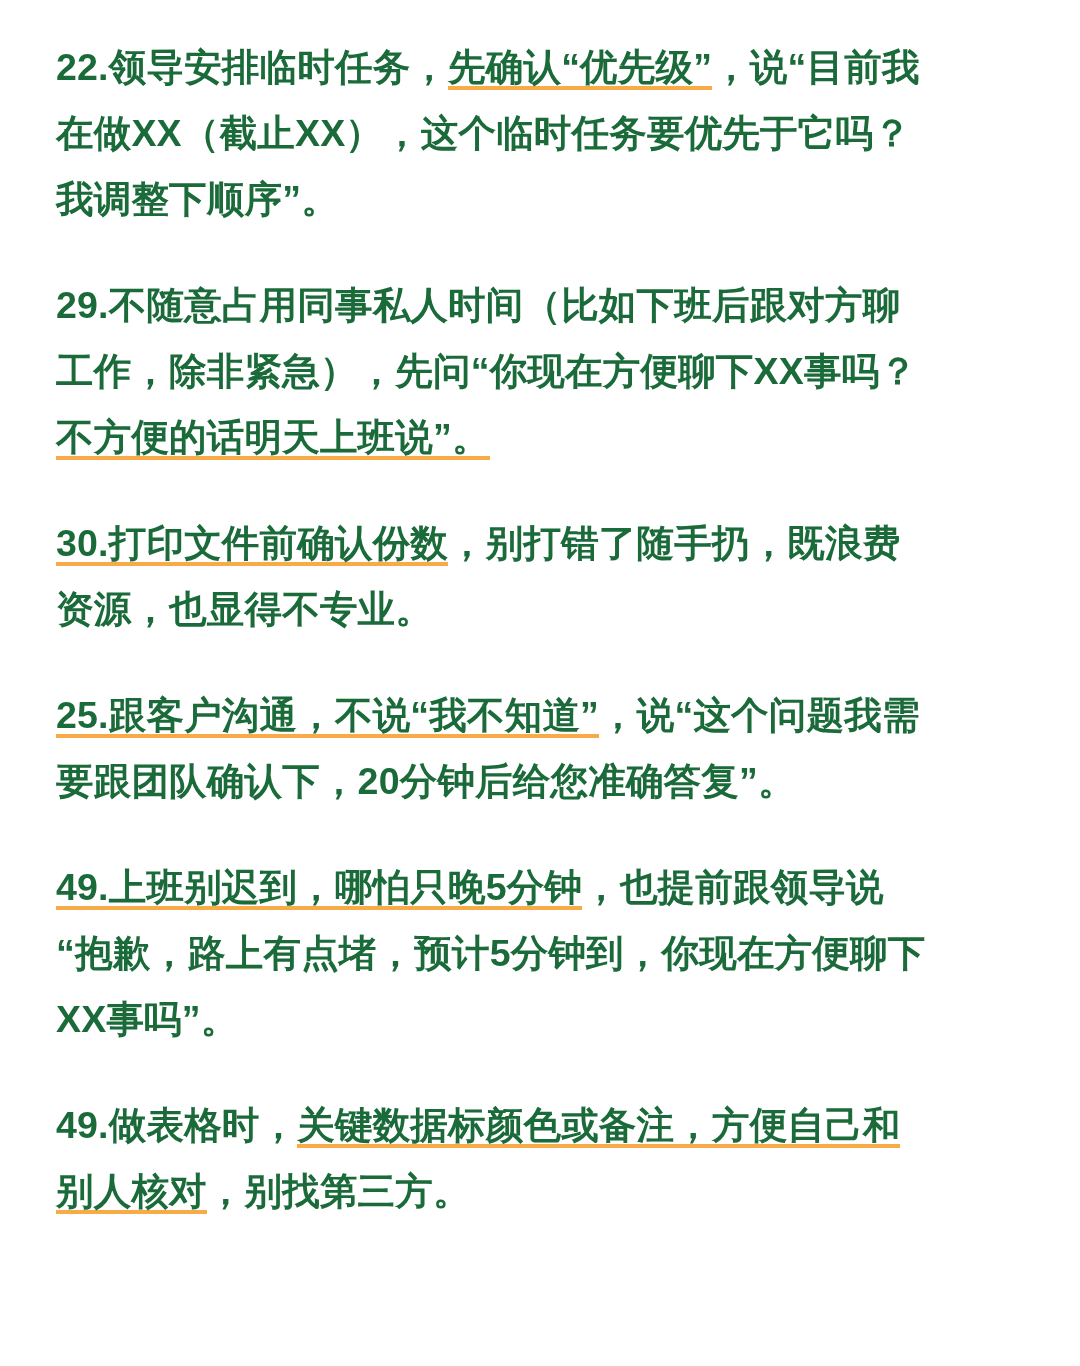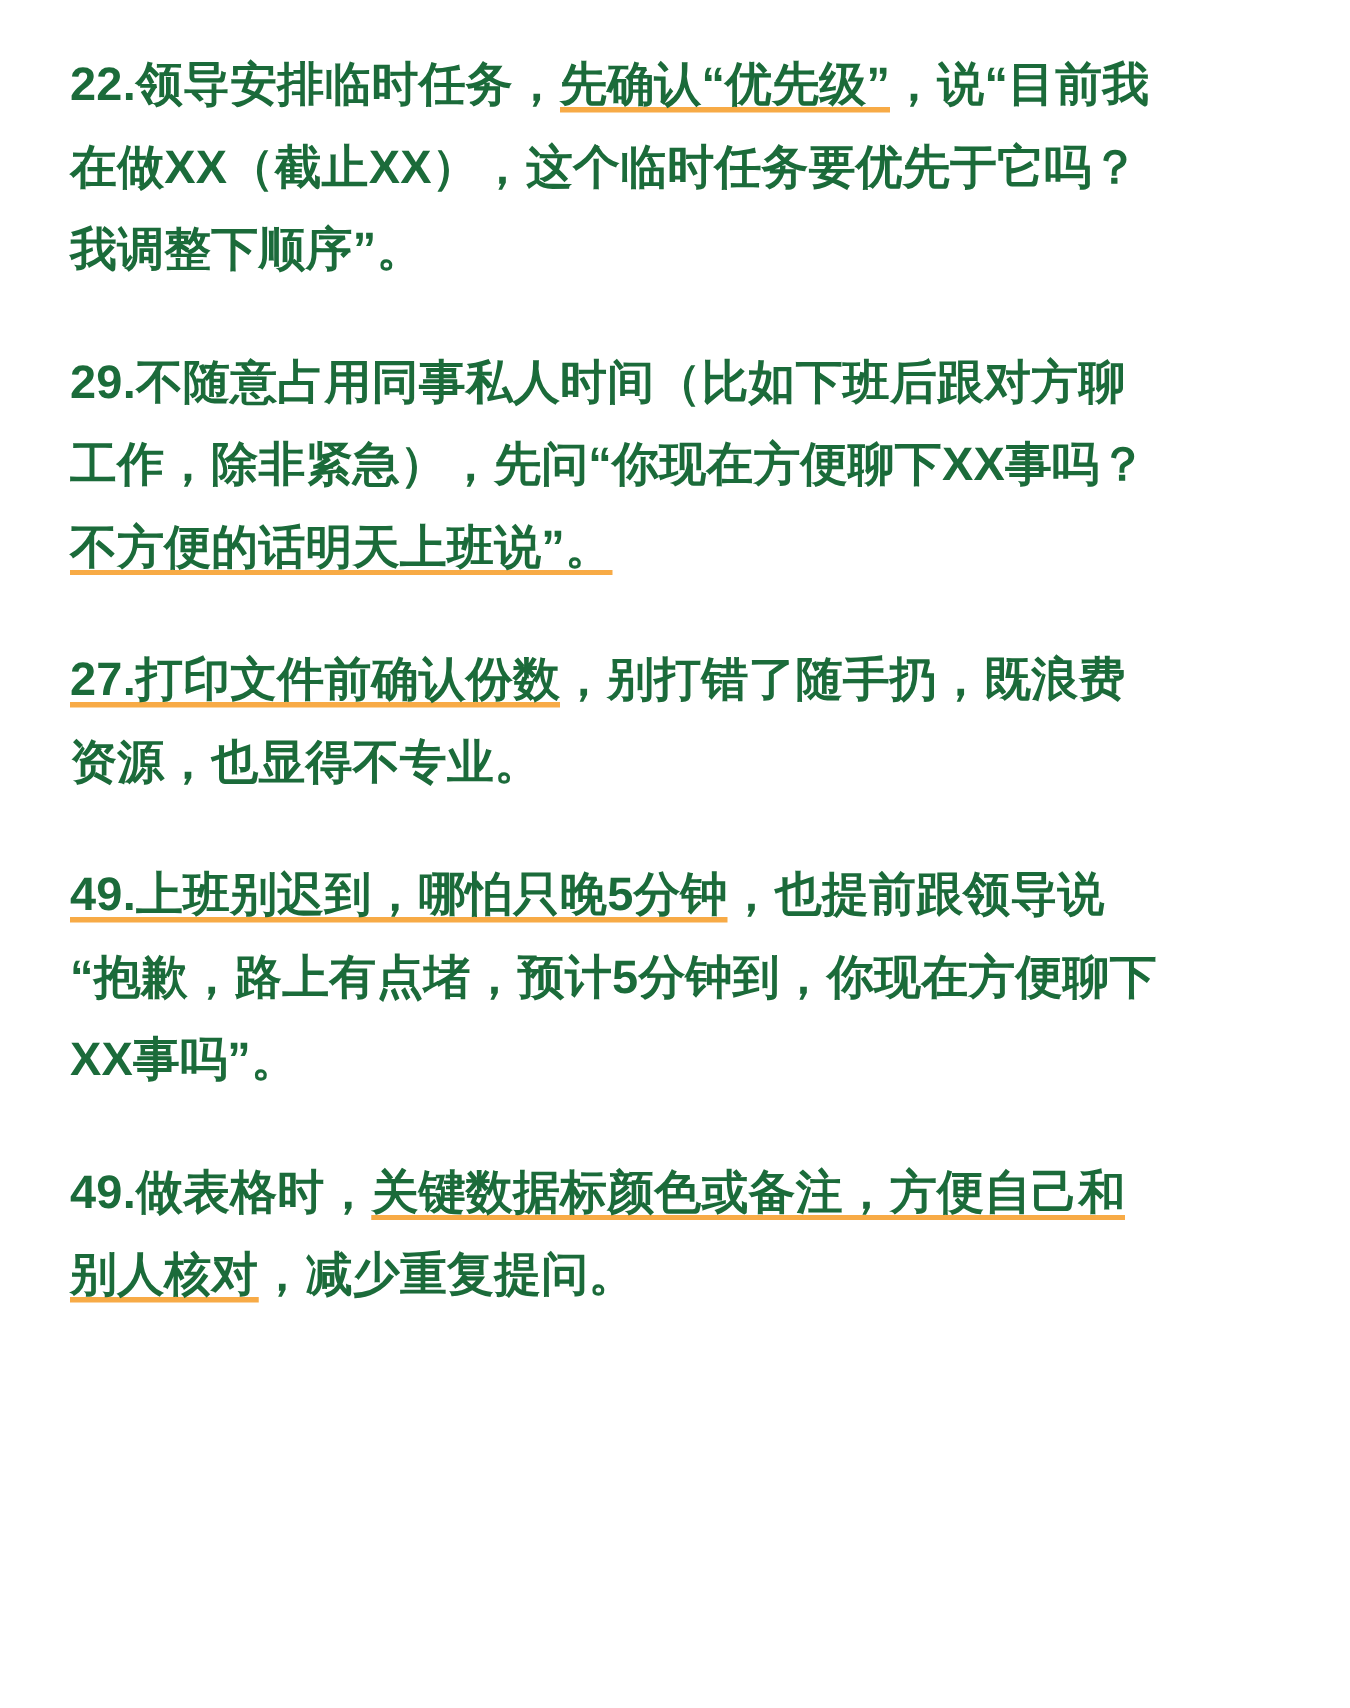"27.打印文件前确认份数" span.hl { text: 27 -> 30 }
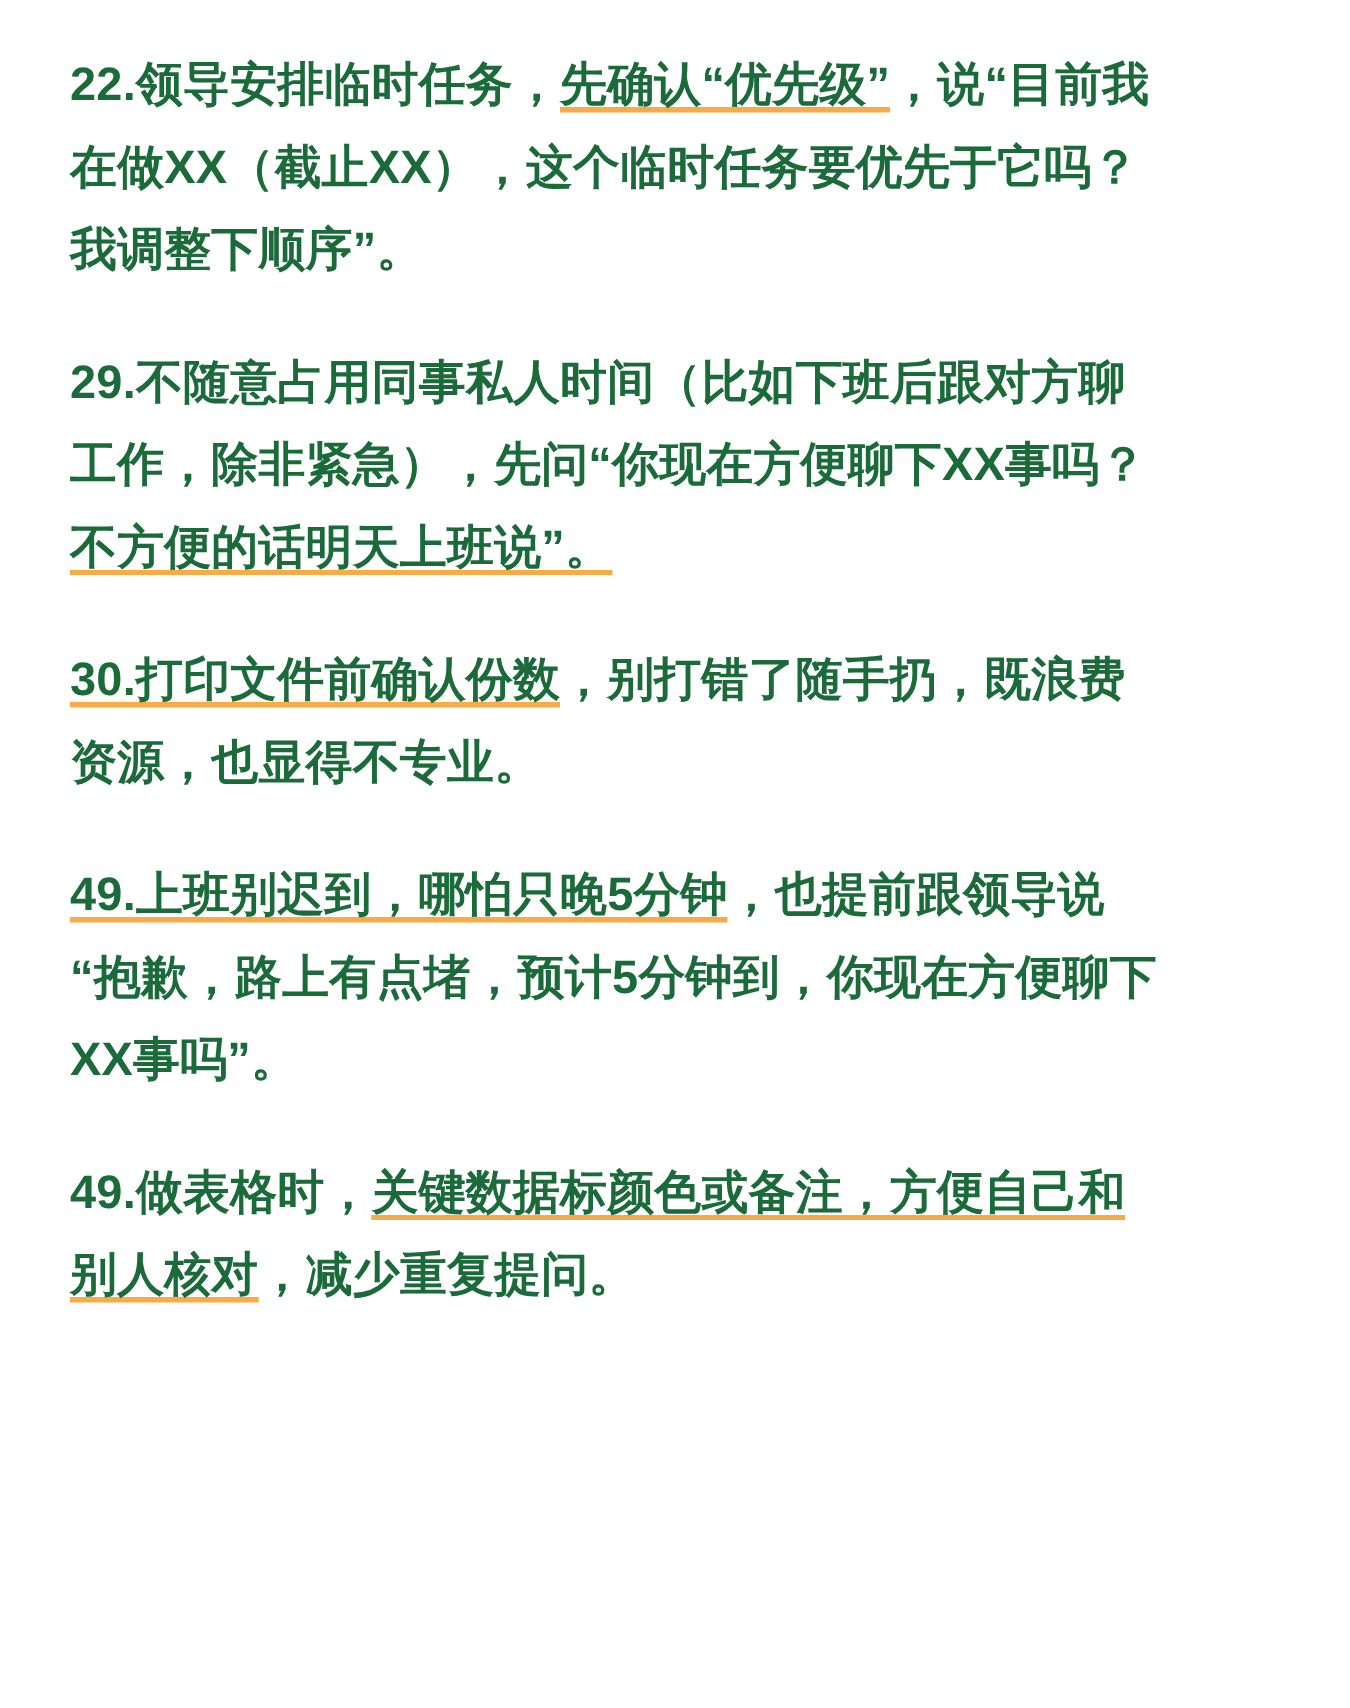"25.跟客户沟通，不说“我不知道”，说“这个问题我需要跟团队确认下，20分钟后给" p.tip { html: none -> <p><span>25.跟客户沟通，不说“我不知道”</span><span>，说“这个问题我需要跟团队确认下，20分钟后给您准确答复”。</span></p> }
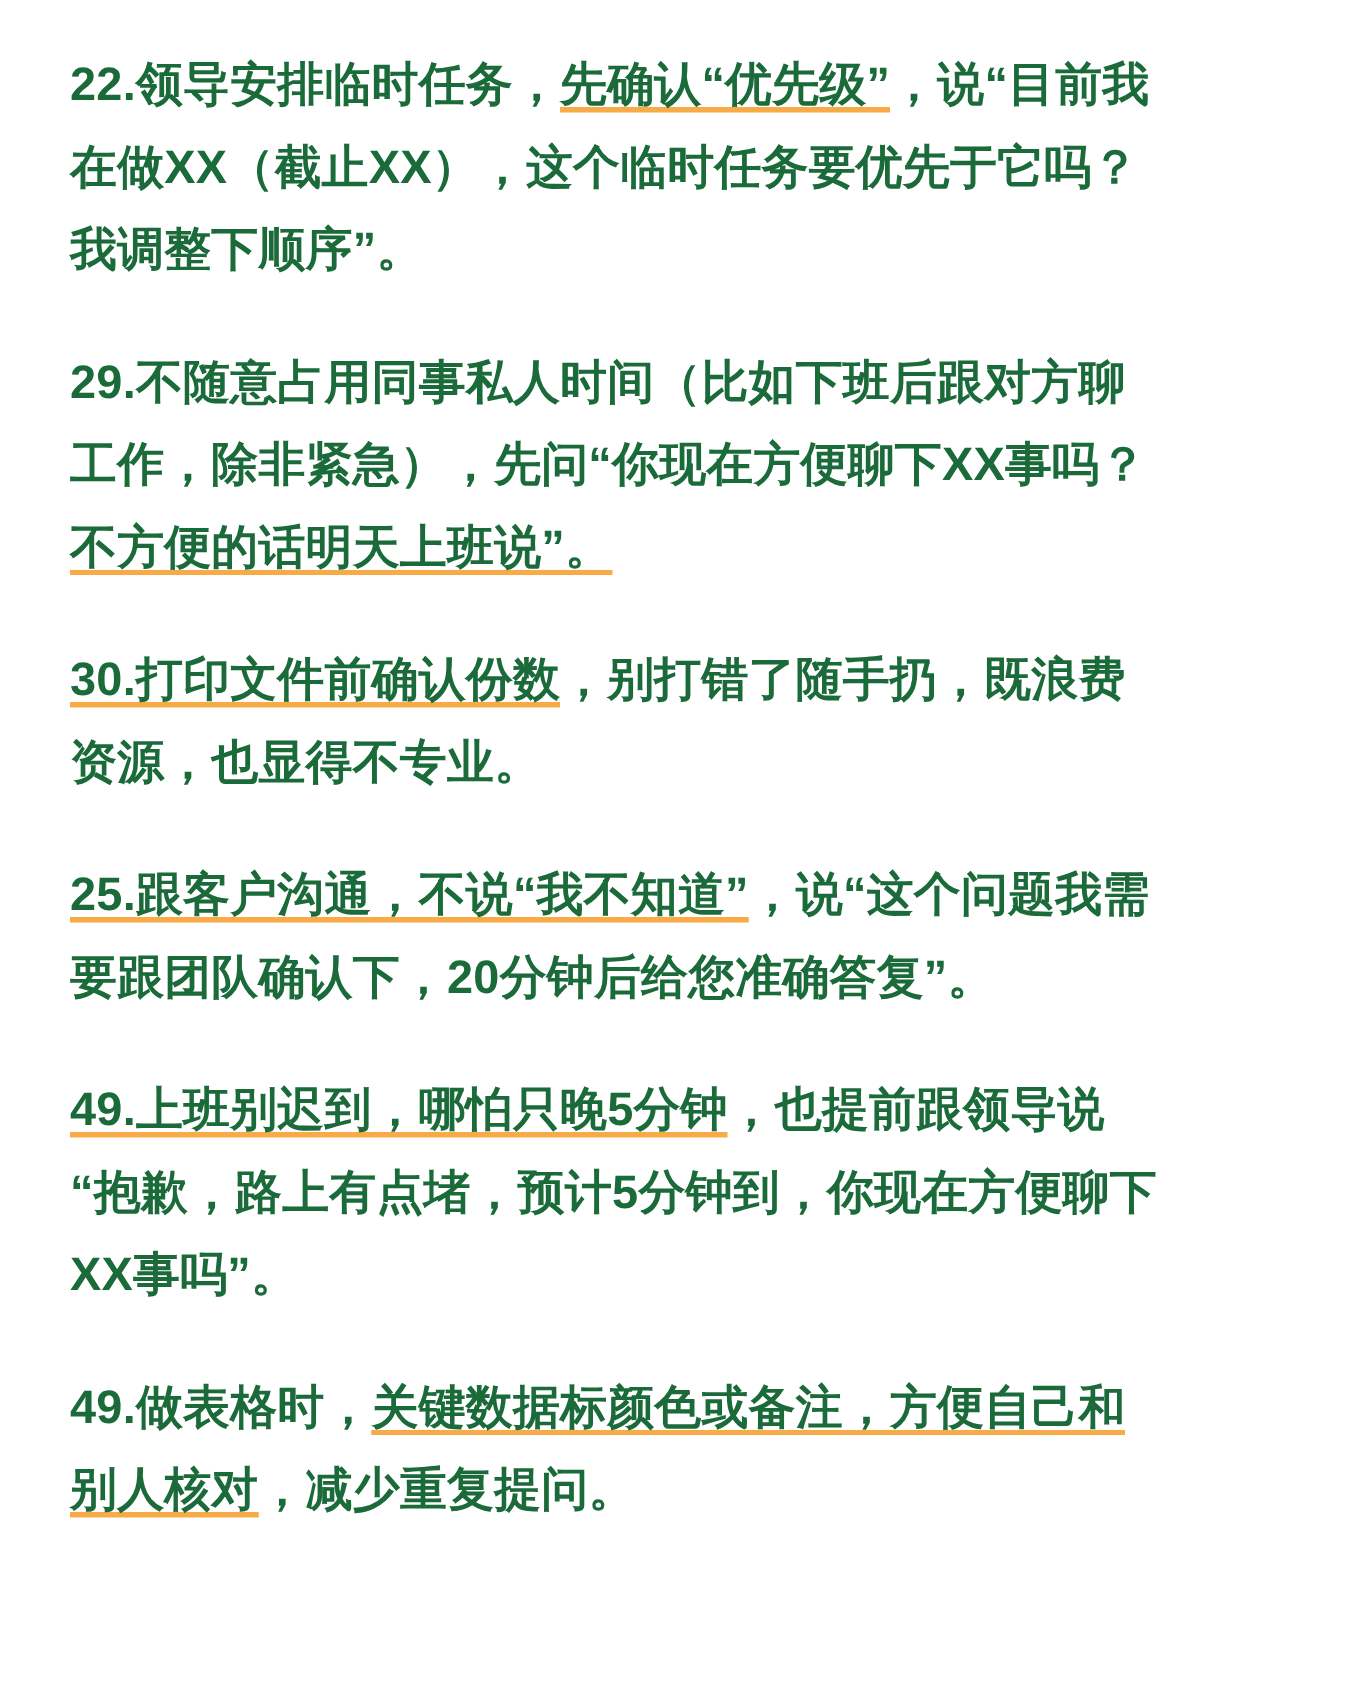"，减少重复提问。" span { text: 减少重复提问 -> 别找第三方 }
